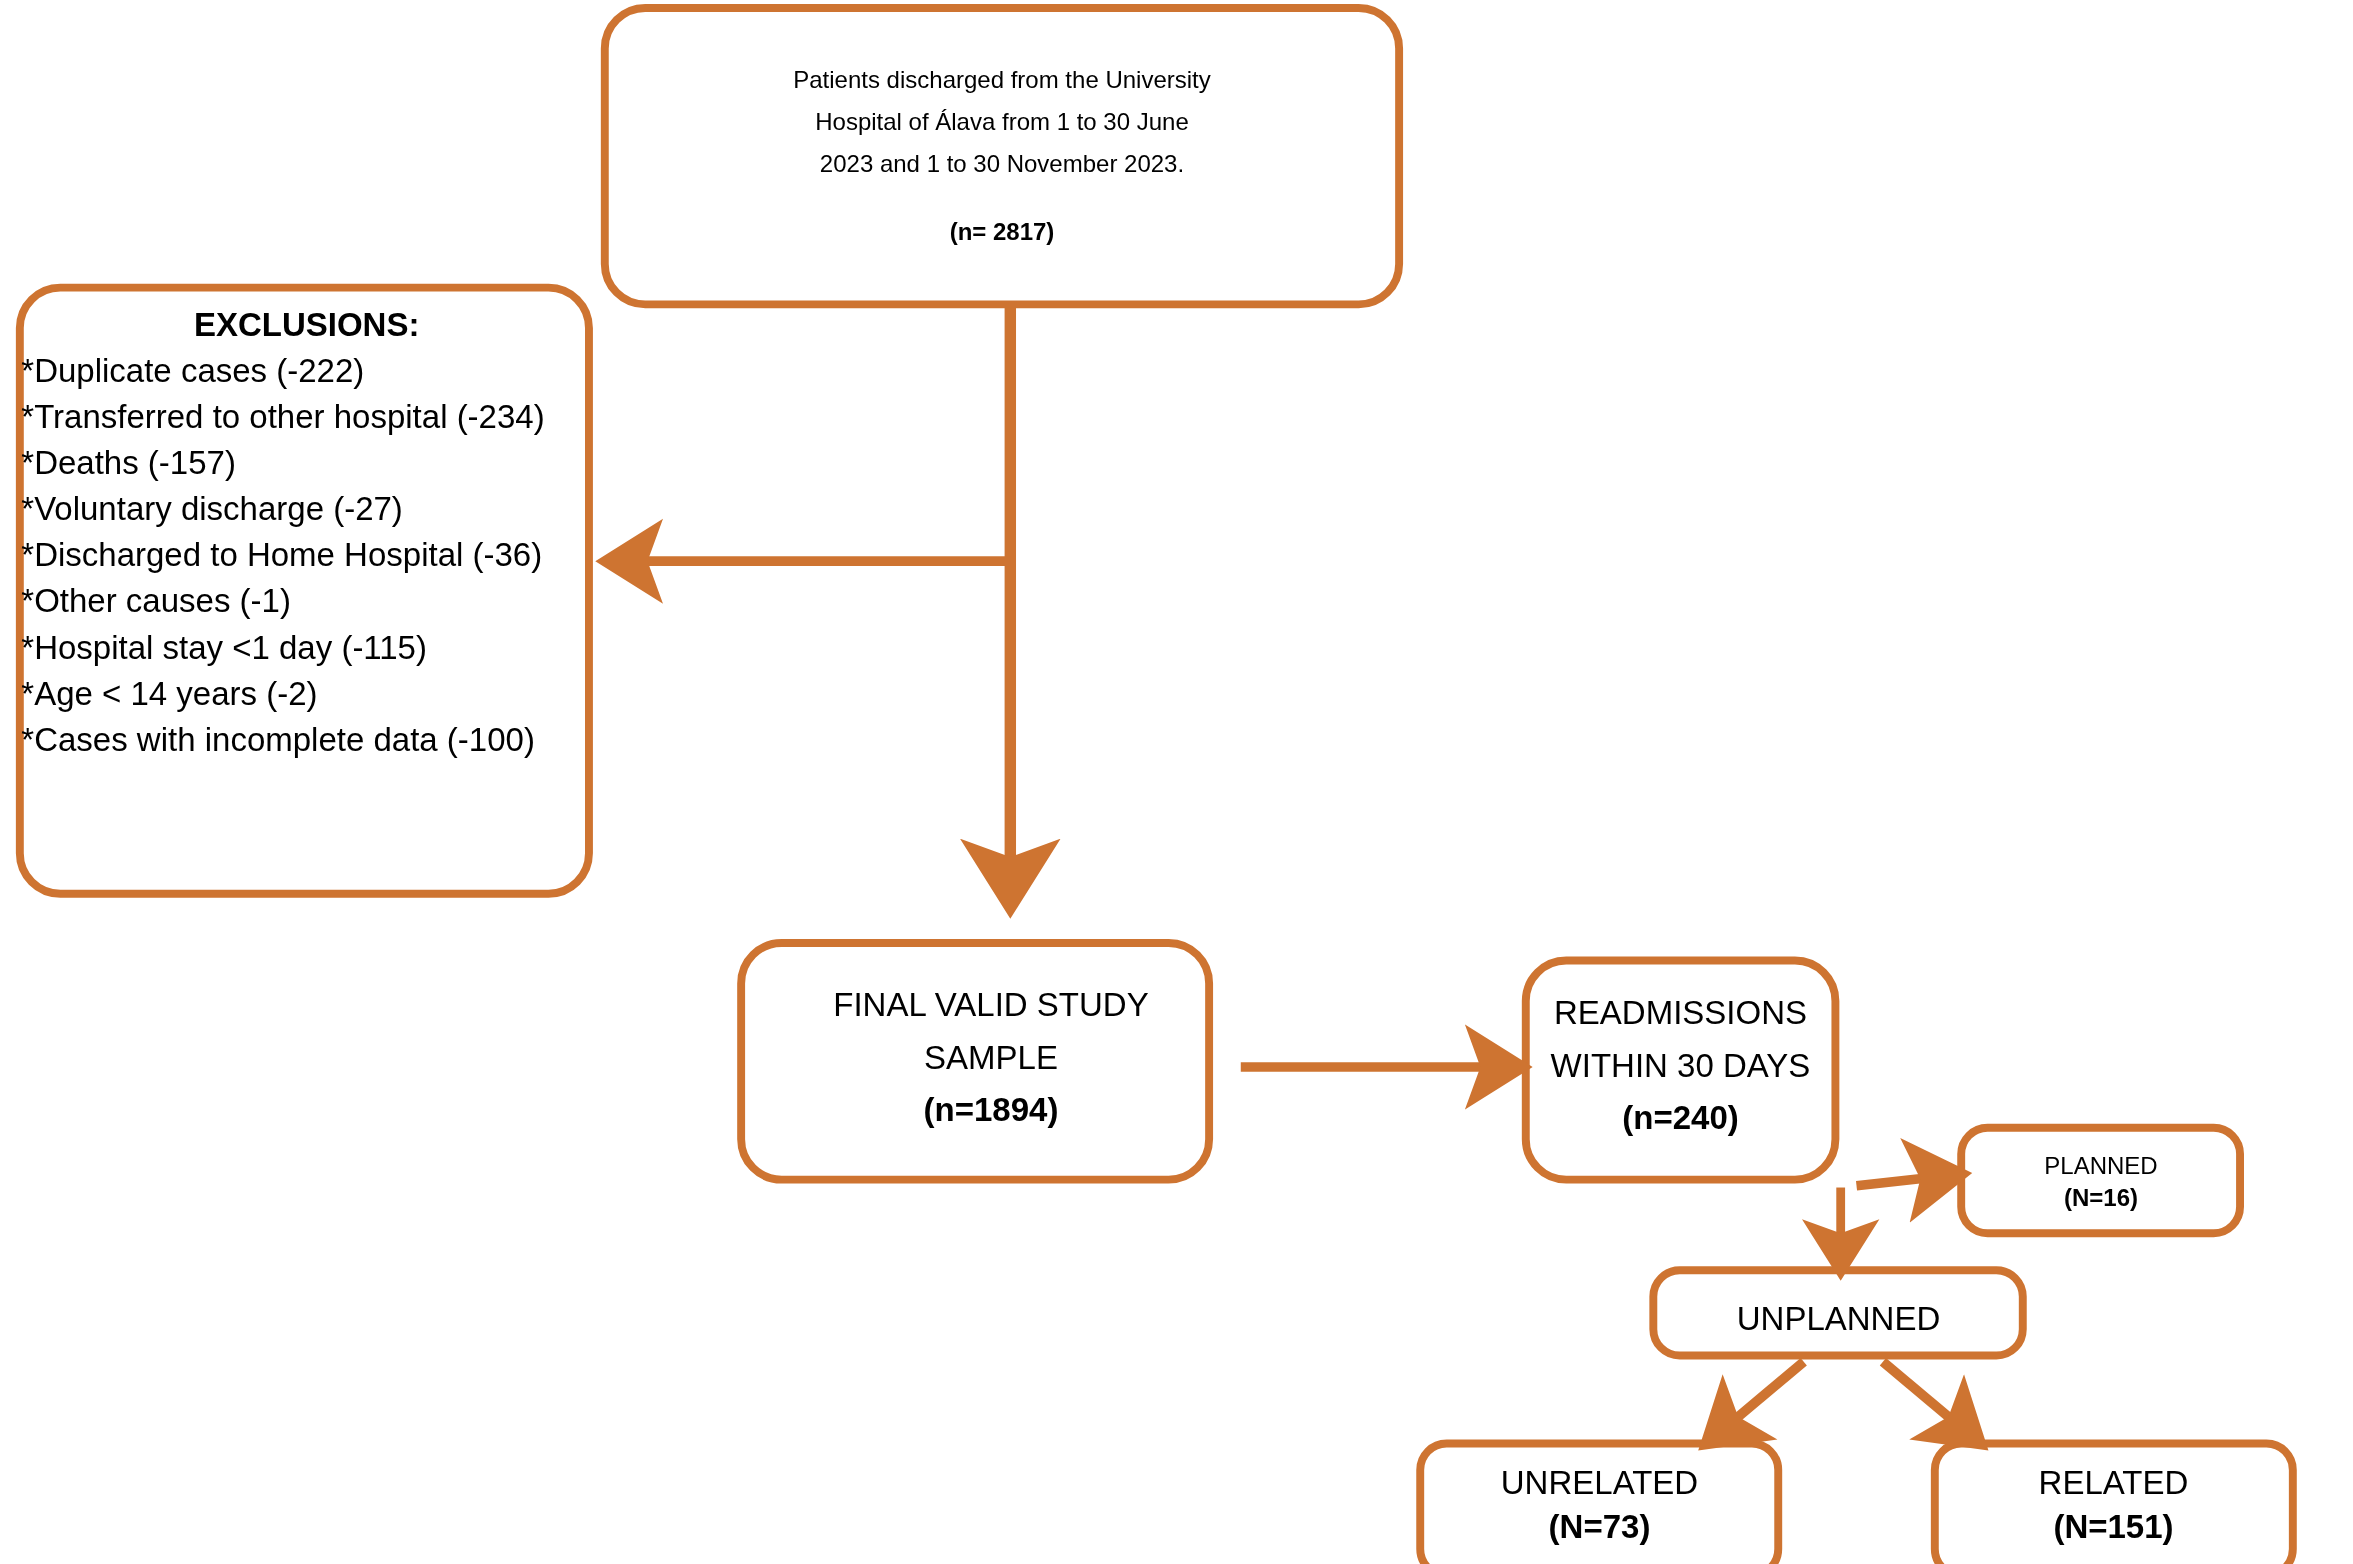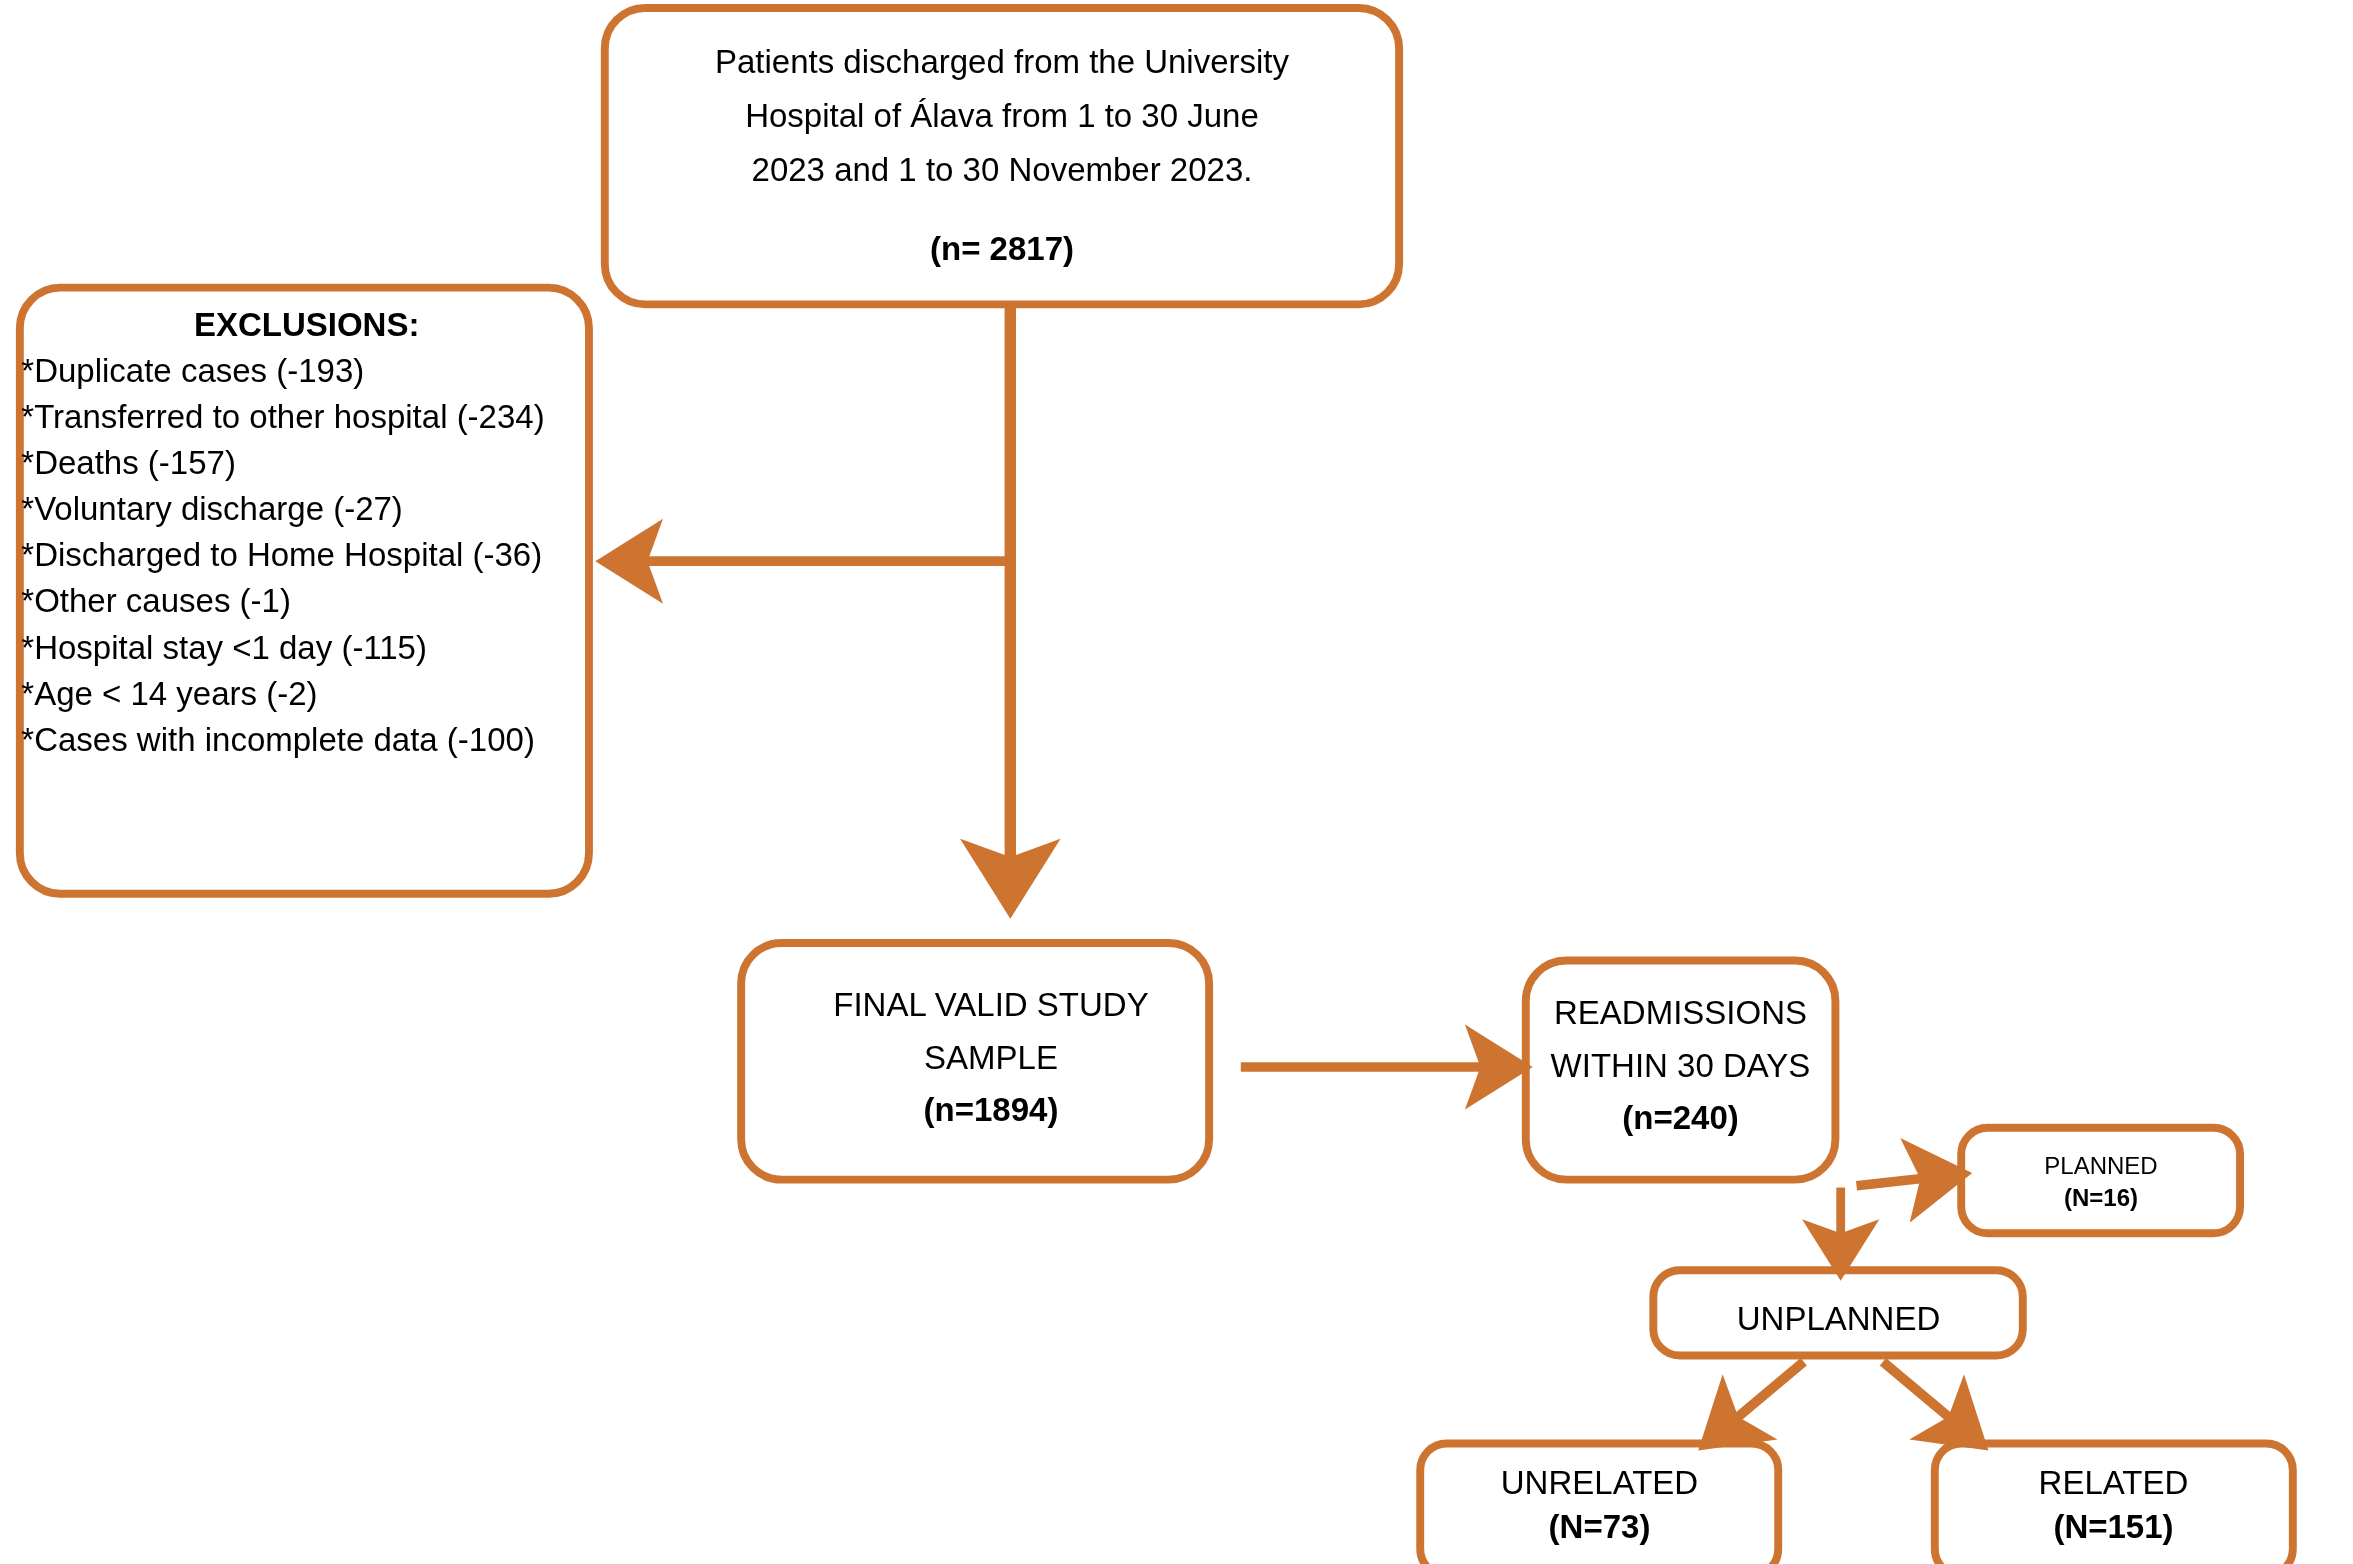"Patients discharged from the University" #node-source { font-size: 33px -> 24px }
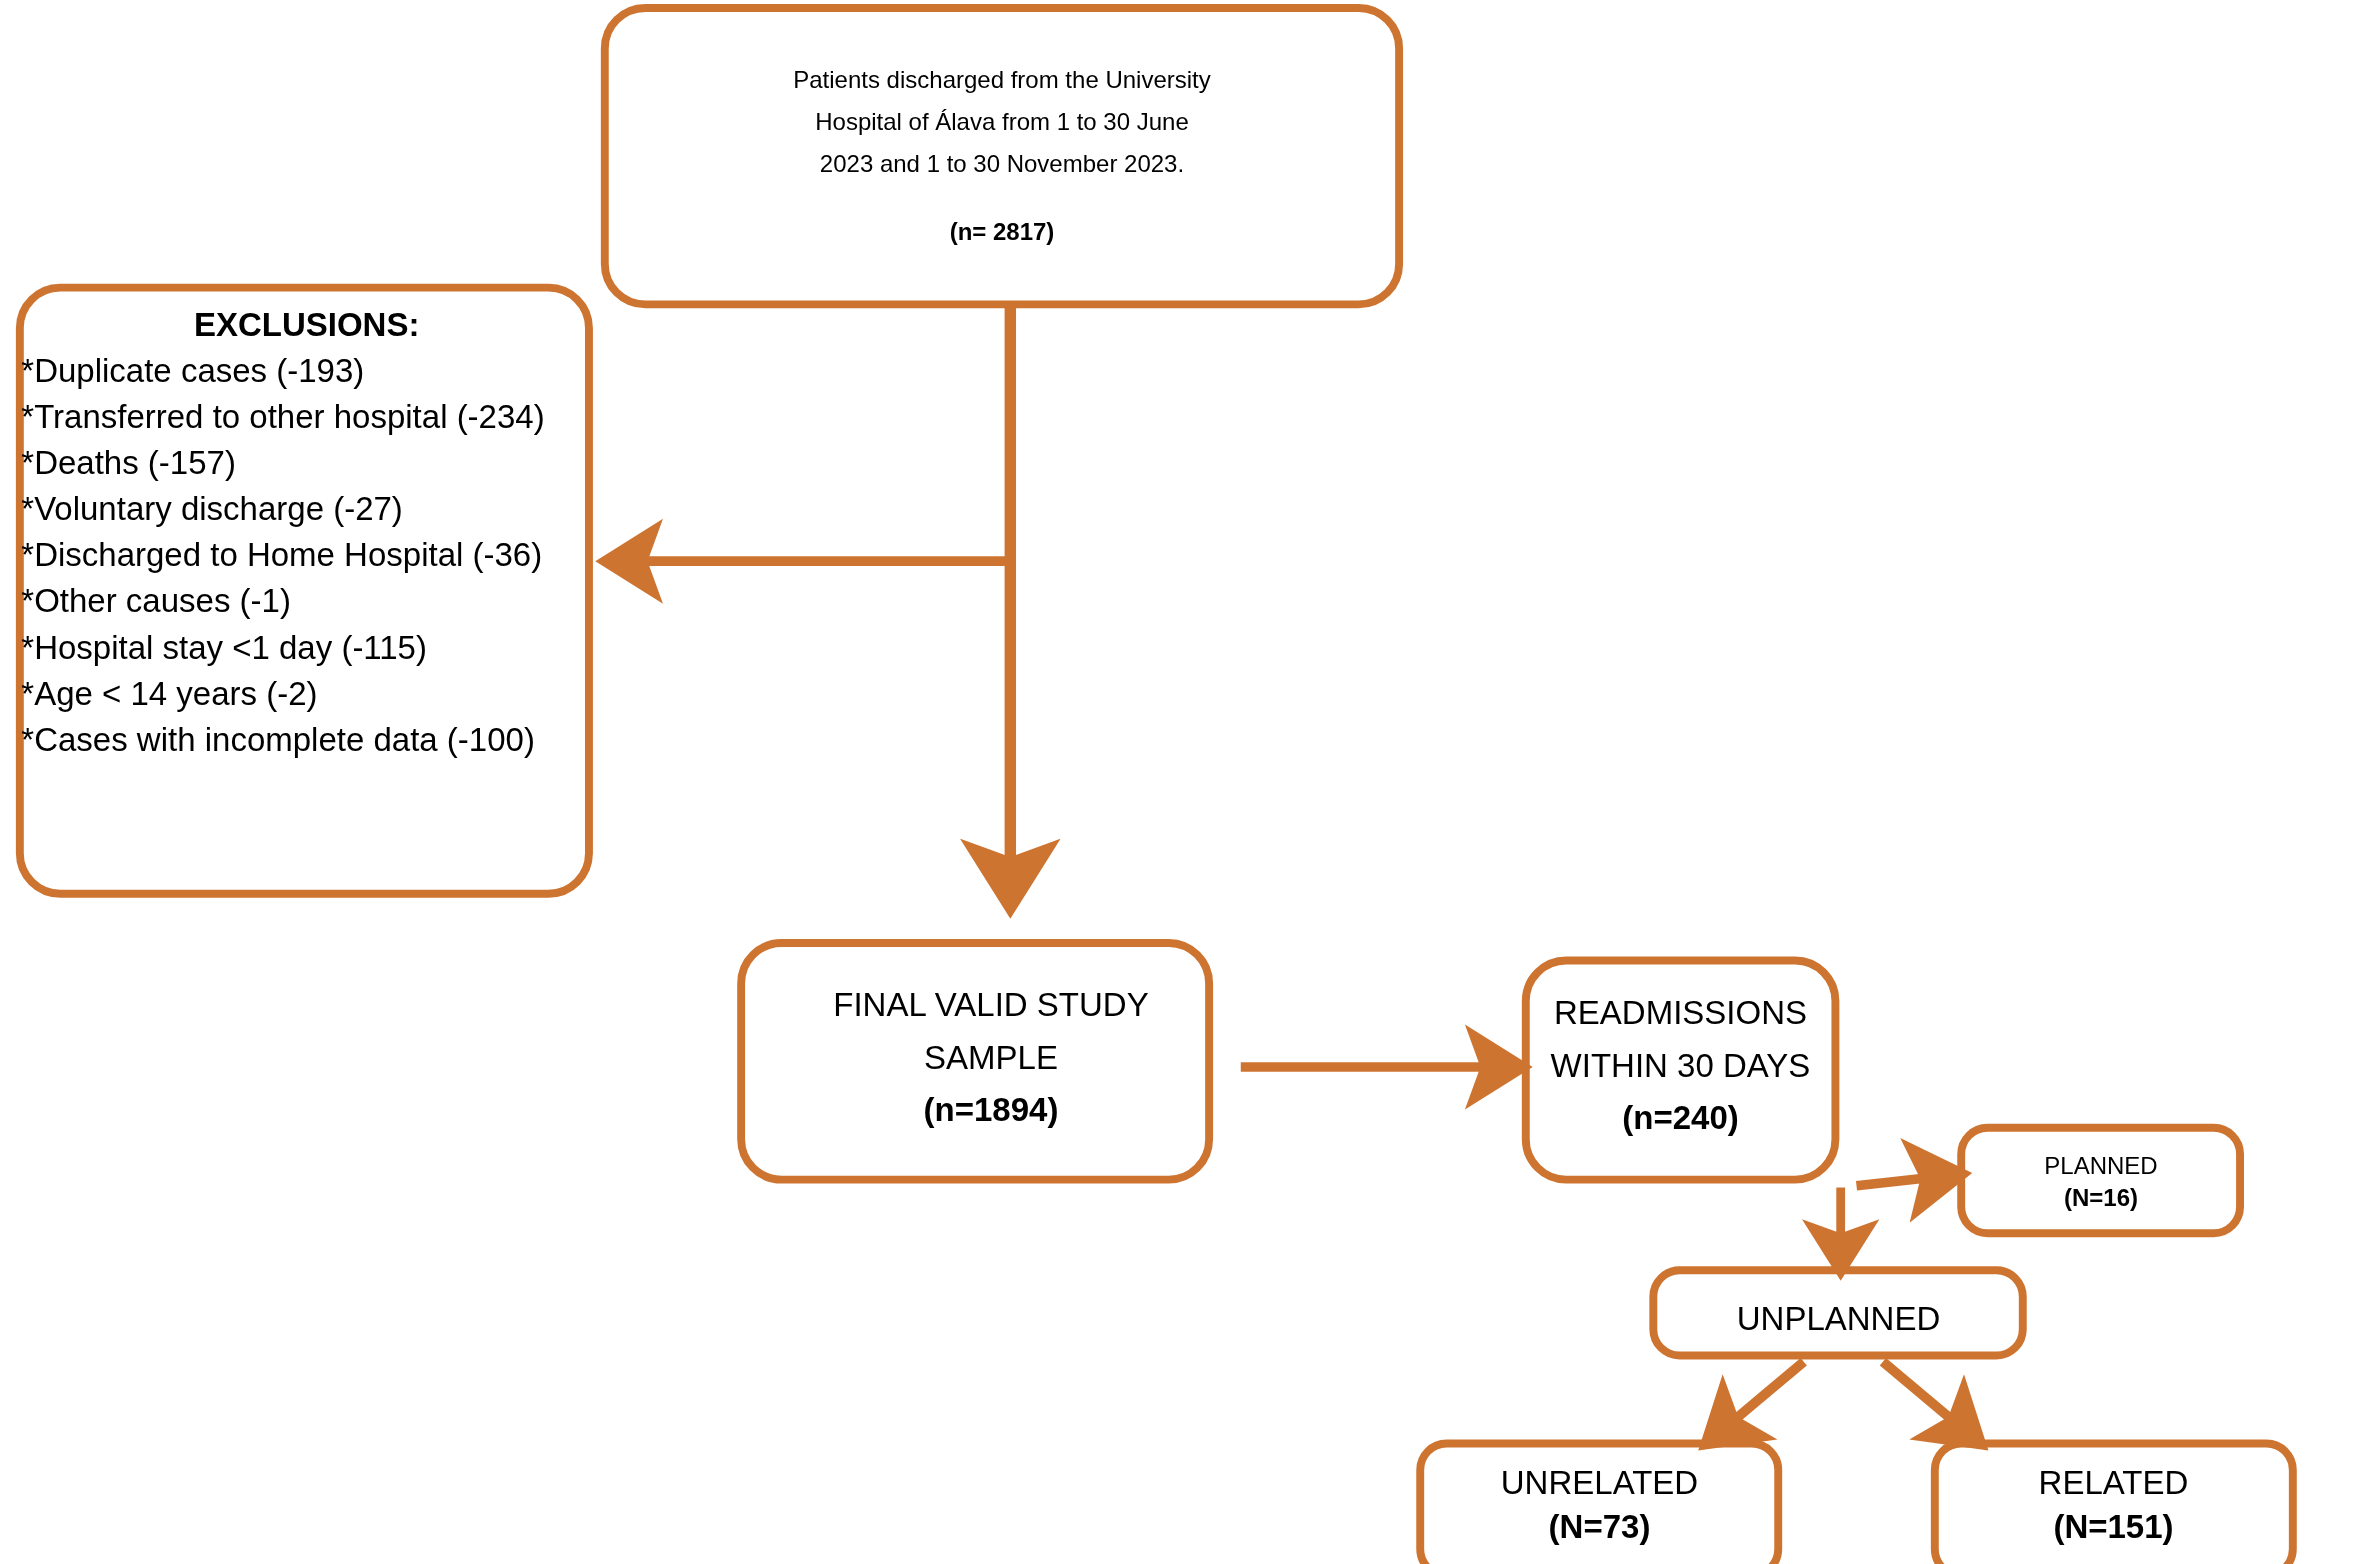"*Duplicate cases (-193)" span.ln { text: -193 -> -222 }
